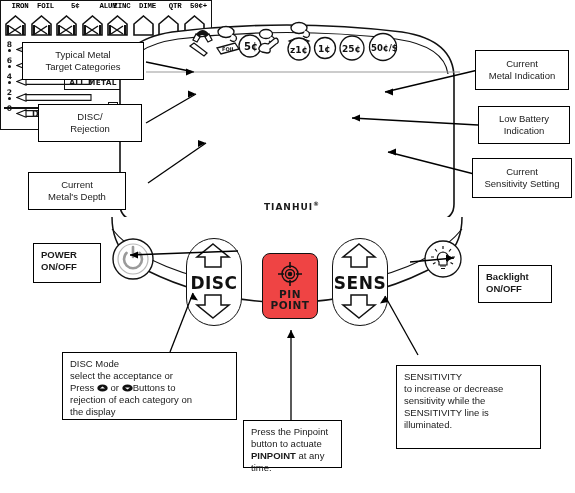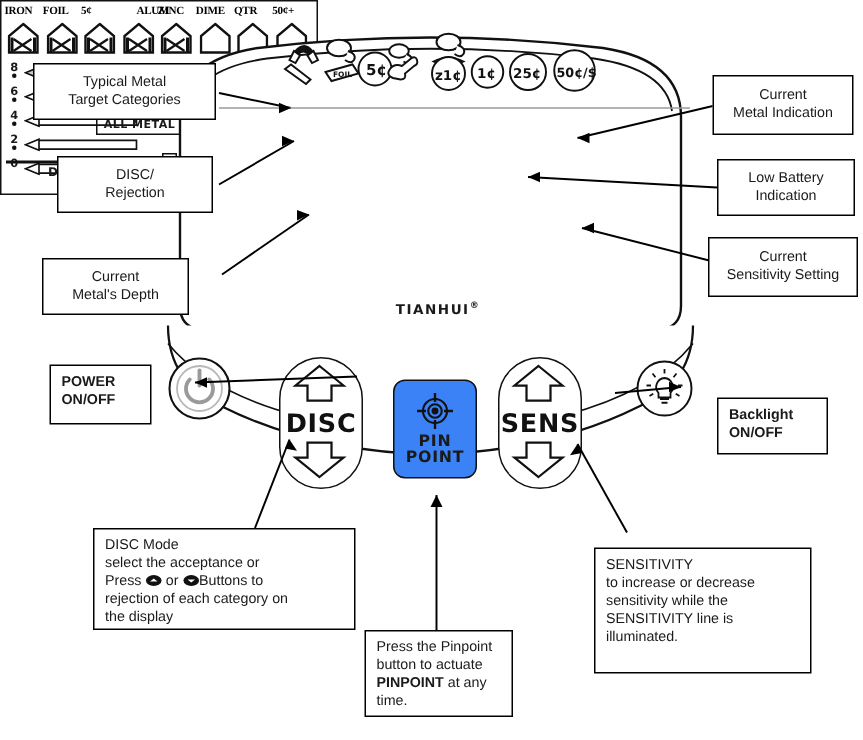"IRON" .catlabel { font-family: Liberation Serif, serif -> Liberation Mono, monospace; text-align: left -> right }
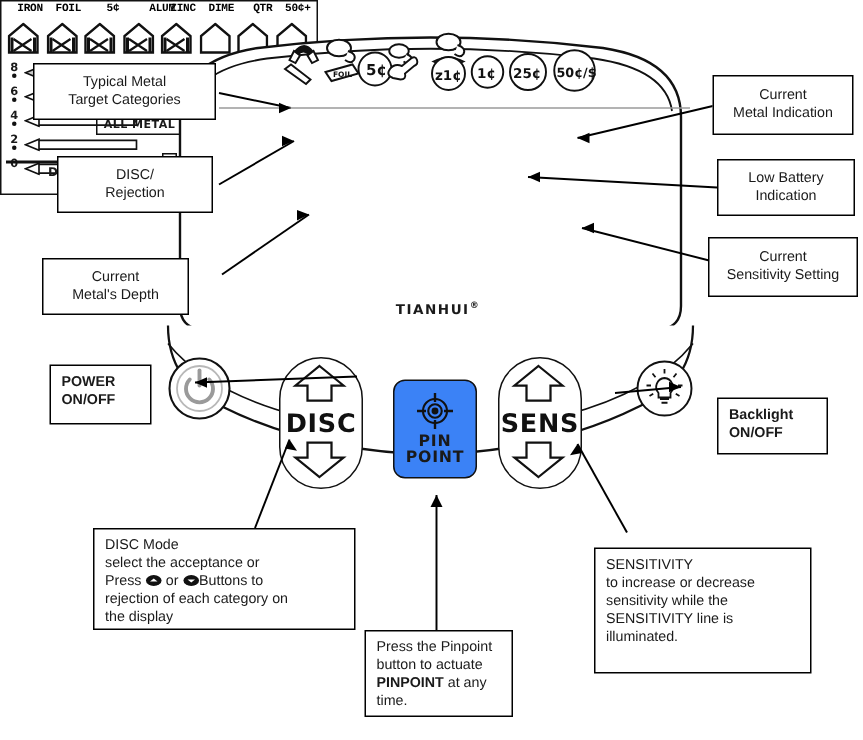"PIN" #ppbtn { background: #3b82f6 -> #ef4444 }
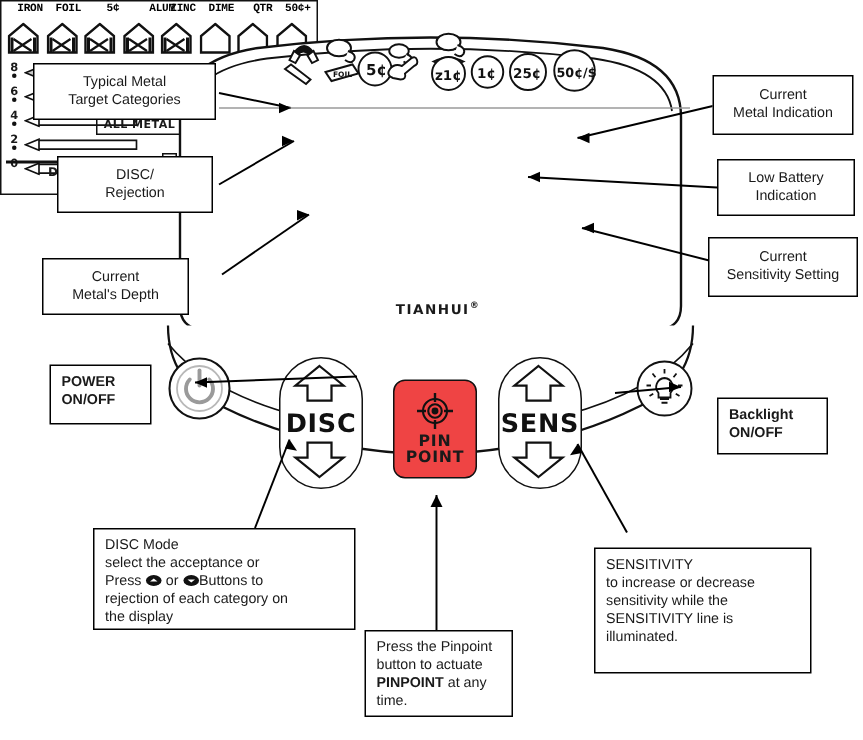"Press the Pinpoint" div.callout { height: 58px -> 48px }
